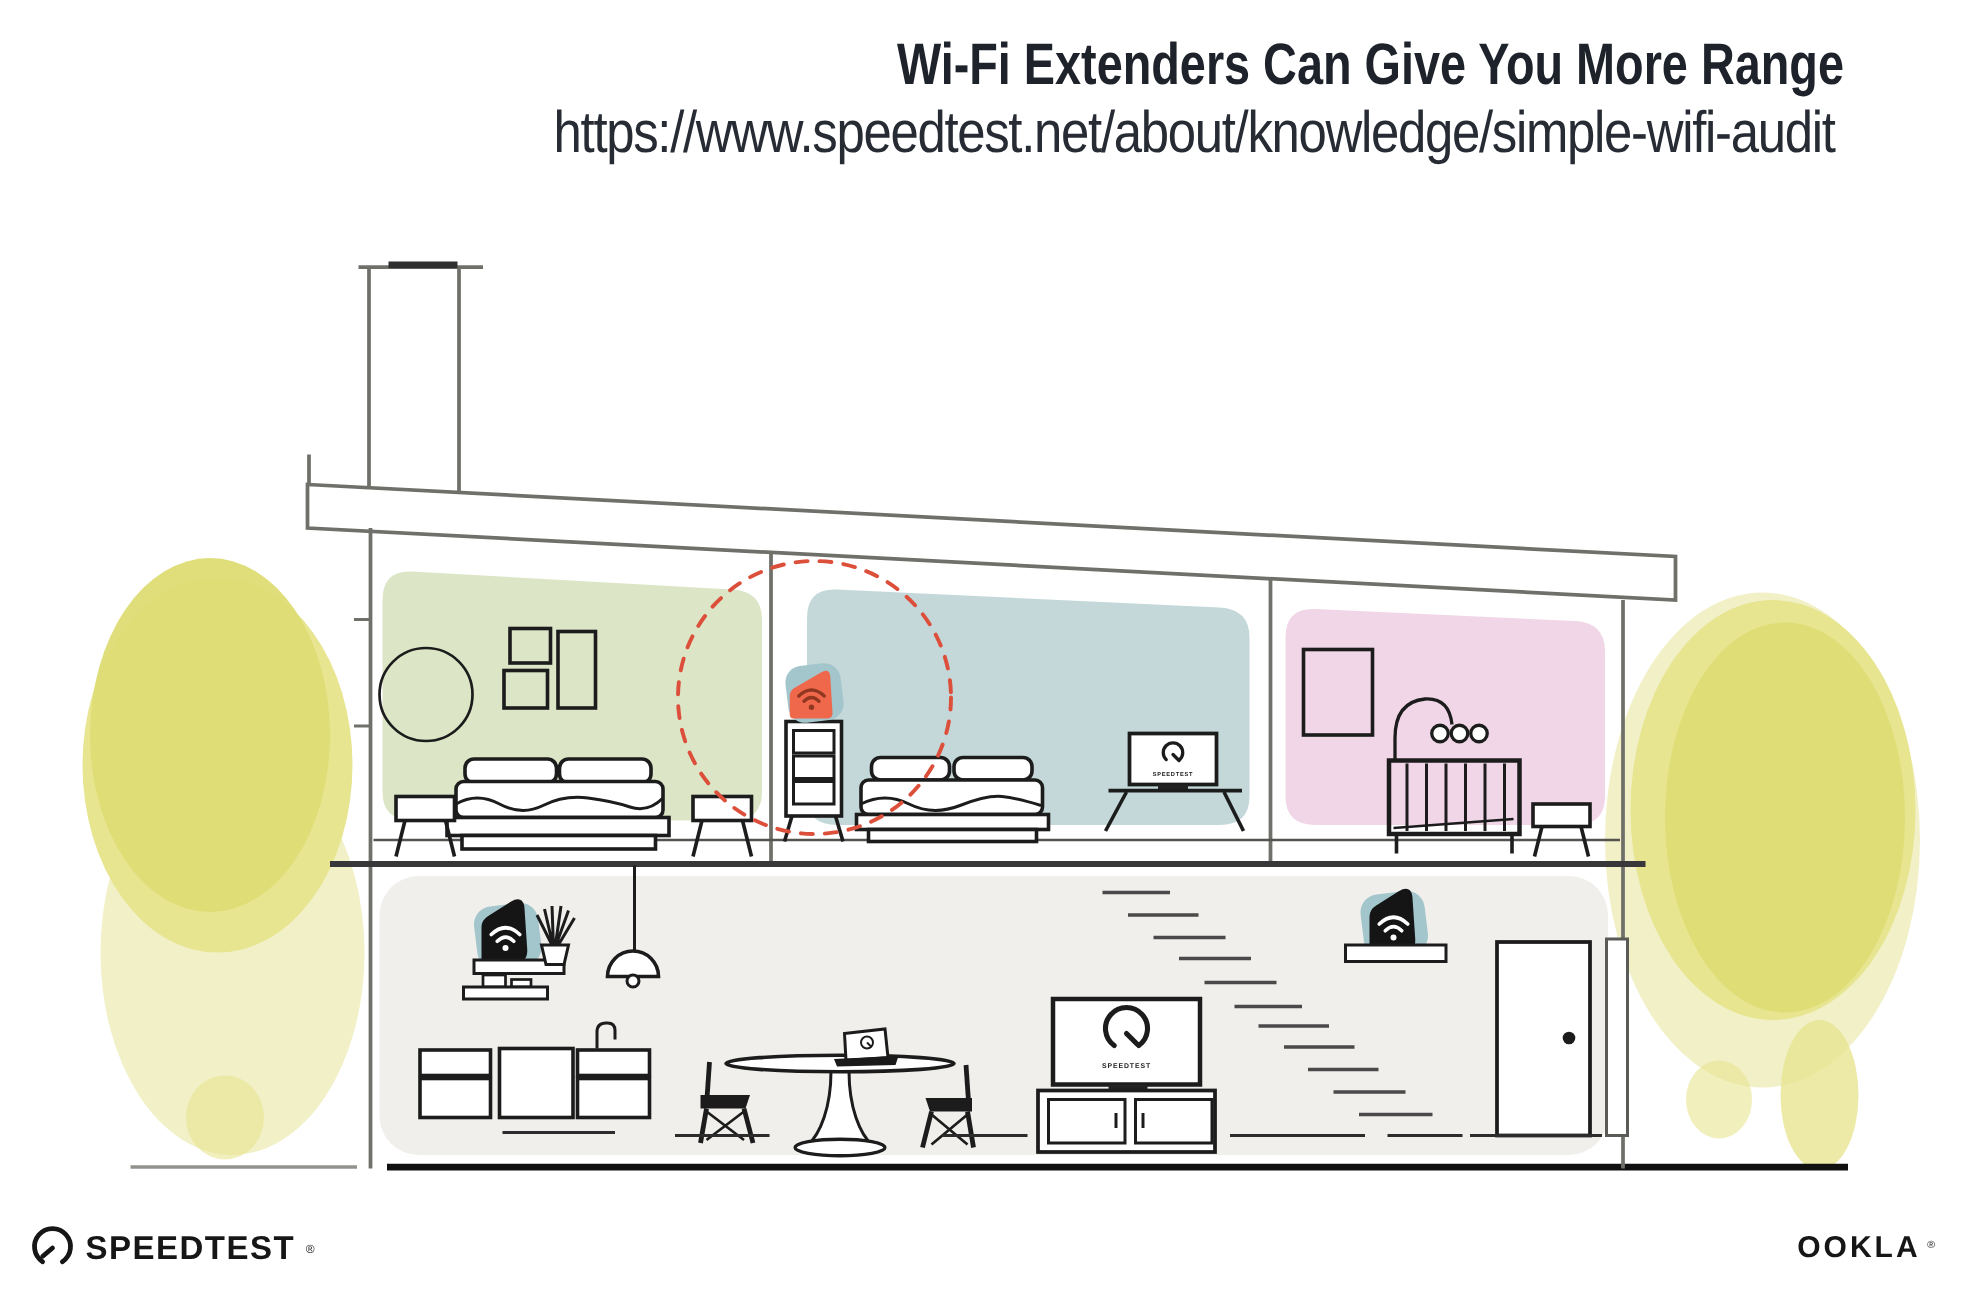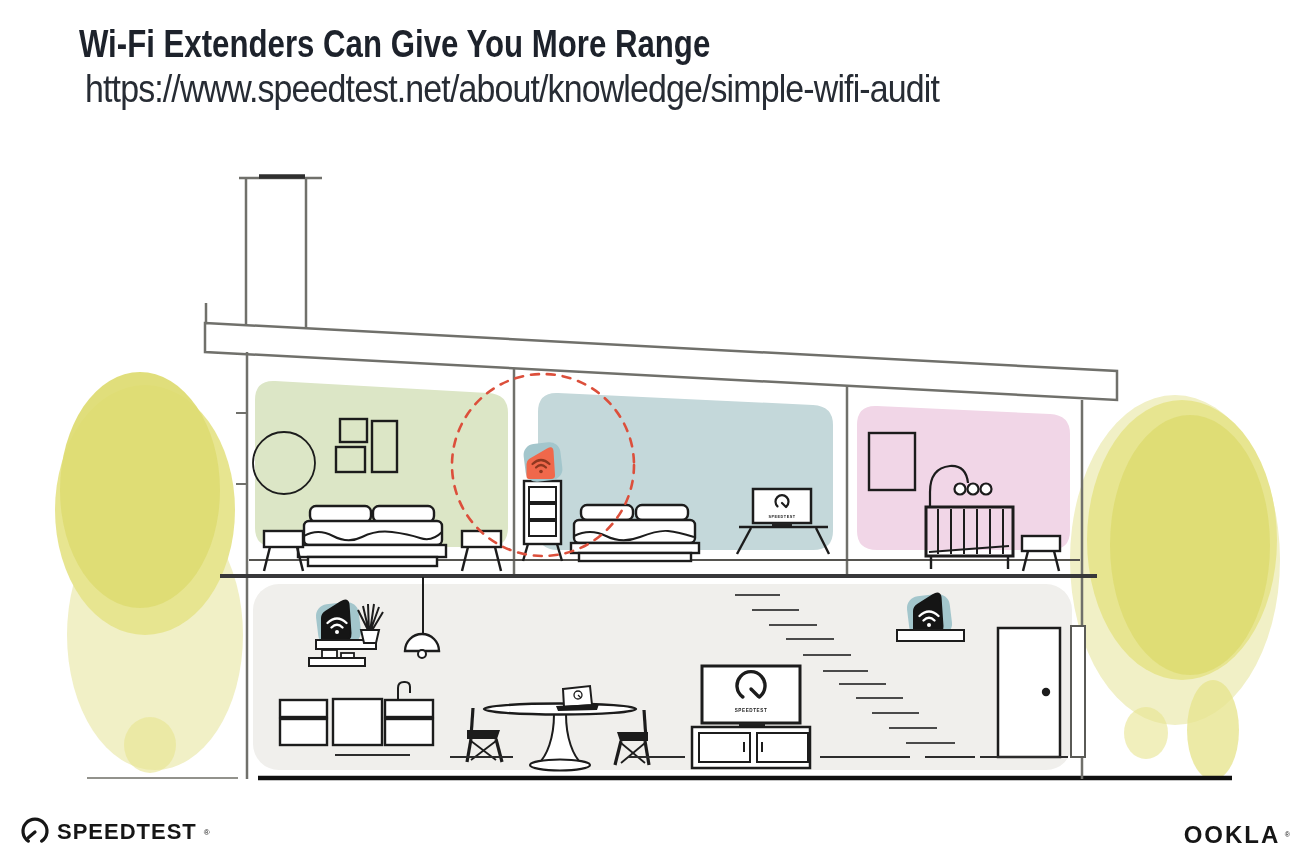"Wi-Fi Extenders Can Give You" .header { text-align: left -> right }
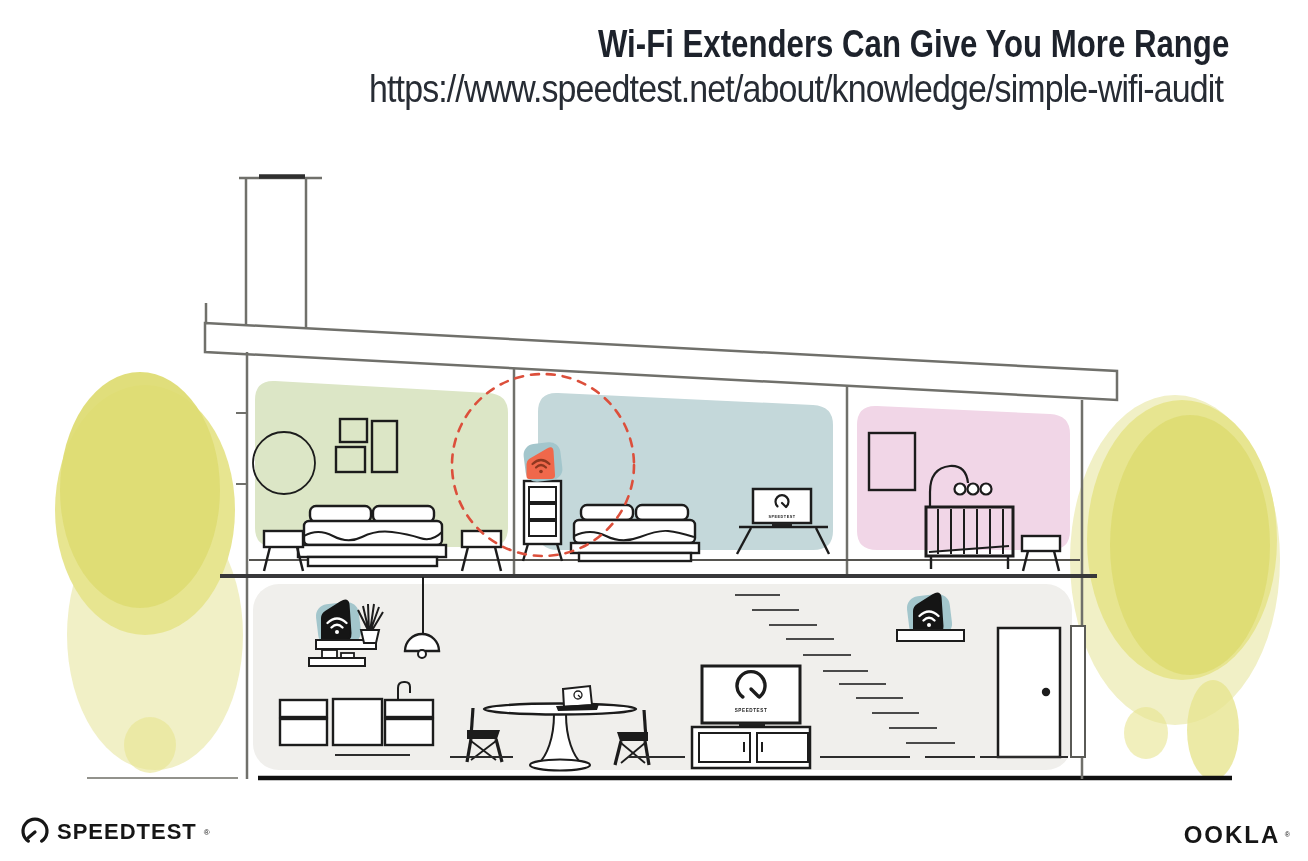"OOKLA" .footer-right .word { font-size: 24px -> 20px }
